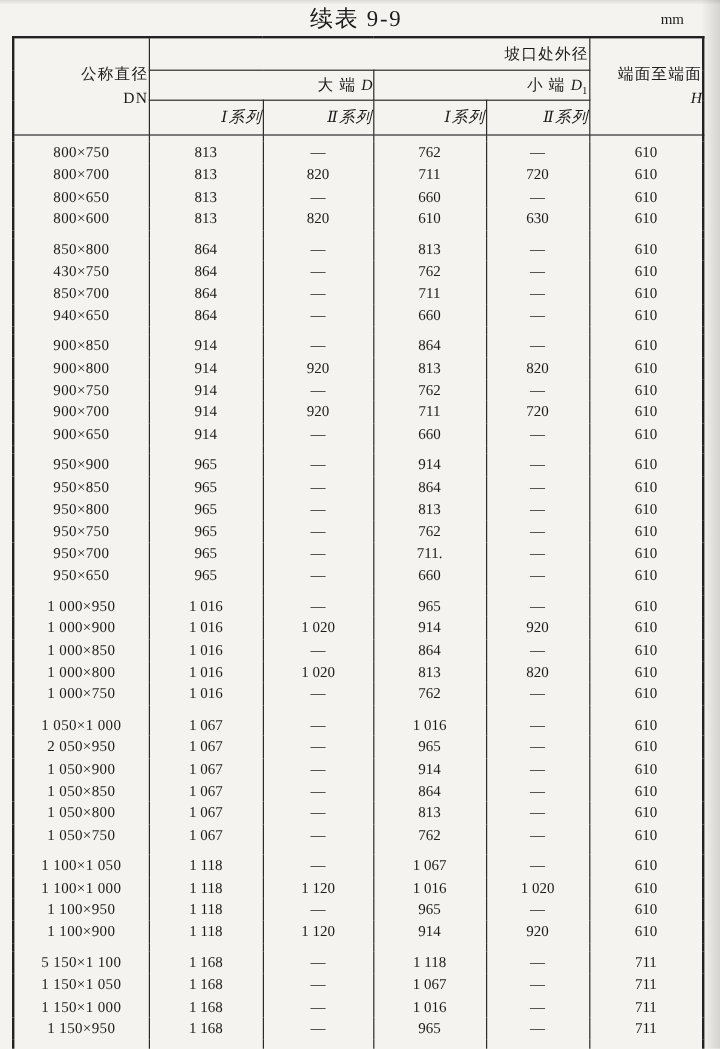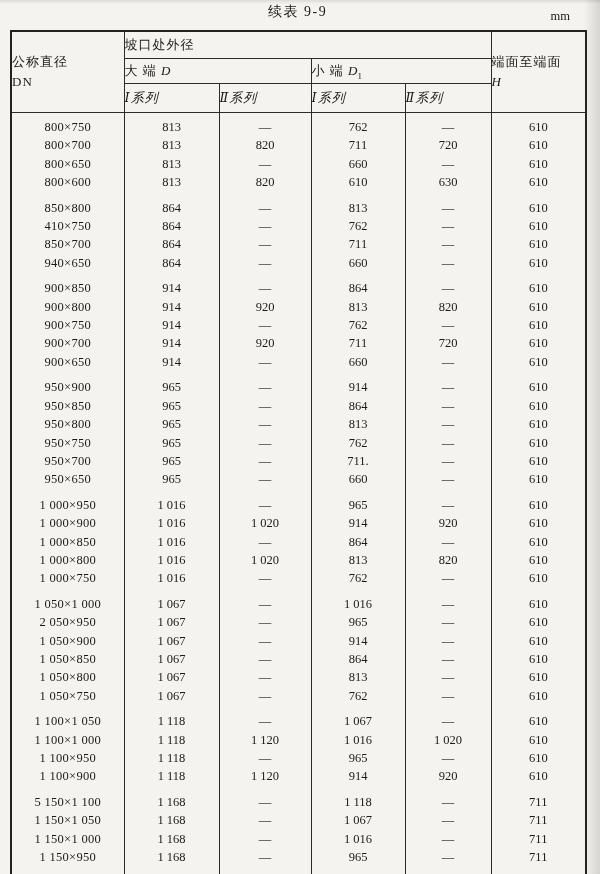"续表 9-9" .caption { font-size: 14px -> 19px }
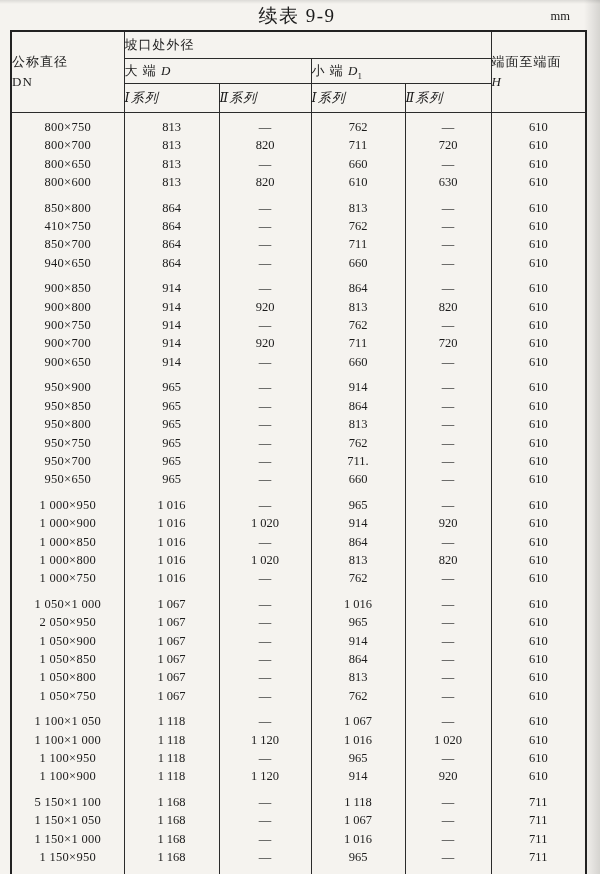"坡口处外径" table.spec th { text-align: left -> right }
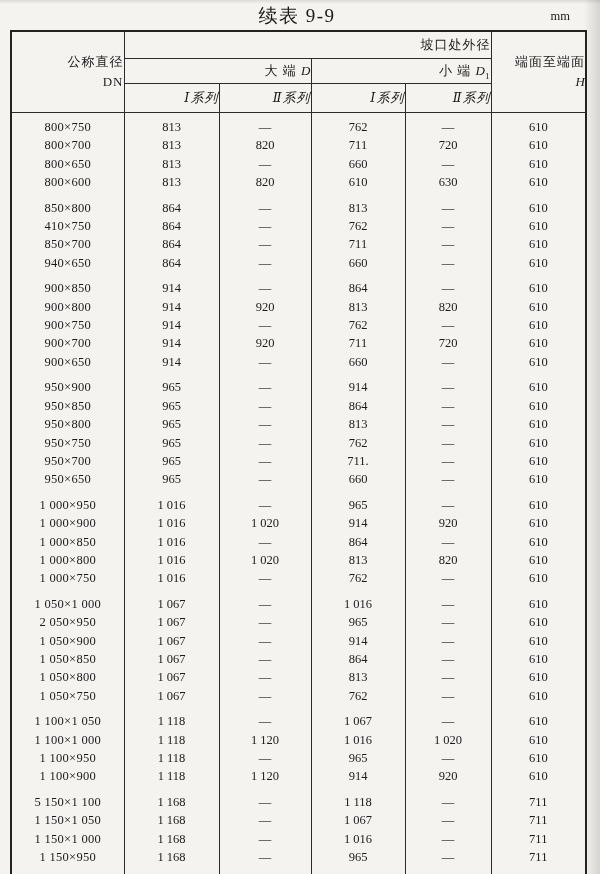"410×750" td.cell-dn { text: 410 -> 430 }
